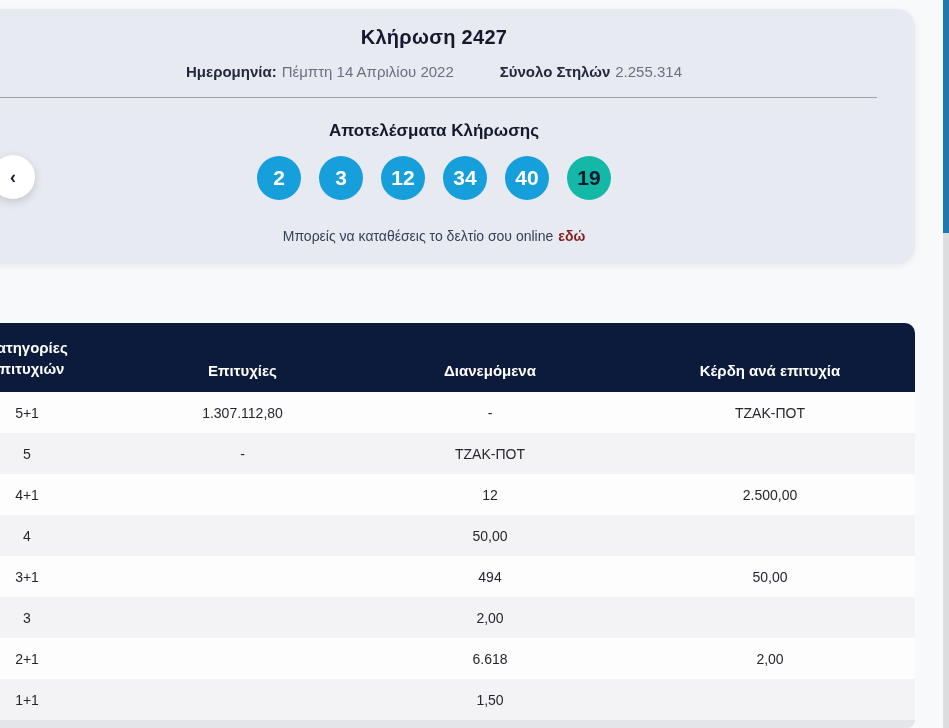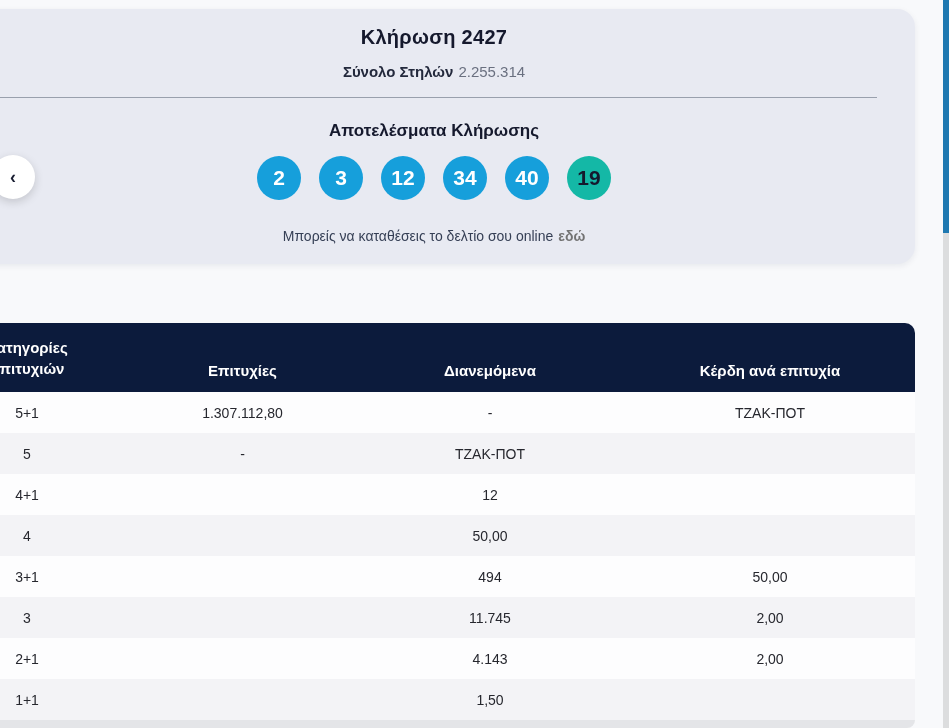"Ημερομηνία: Πέμπτη 14 Απριλίου 2022" div { html: none -> <div> <span>Ημερομηνία:</span><span>Πέμπτη 14 Απριλίου 2022</span> </div> }
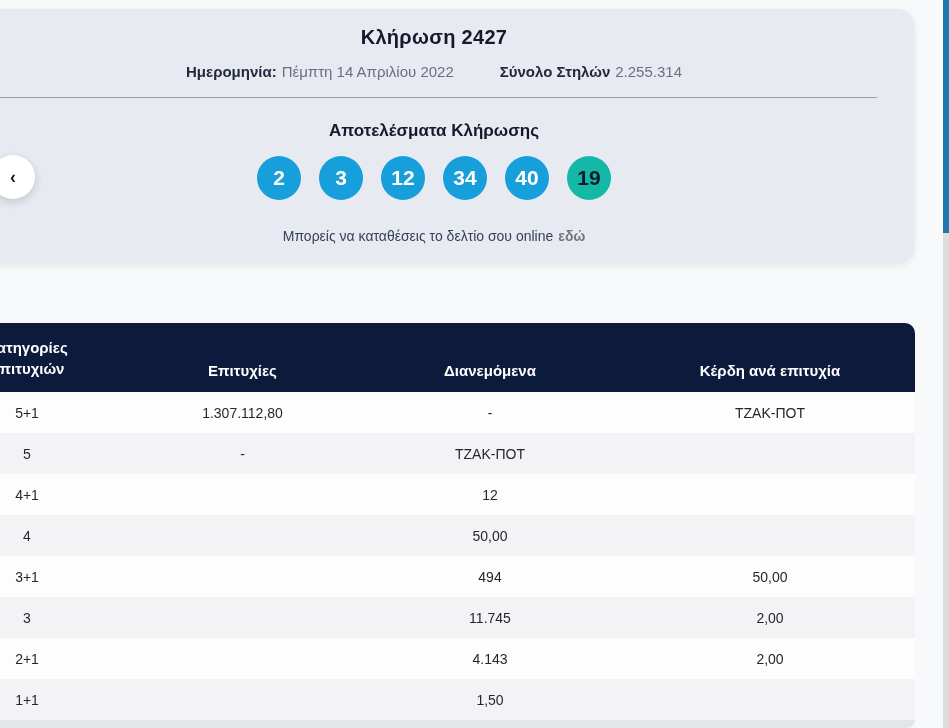"εδώ" .deposit-link { color: #737373 -> #7f1d1d }
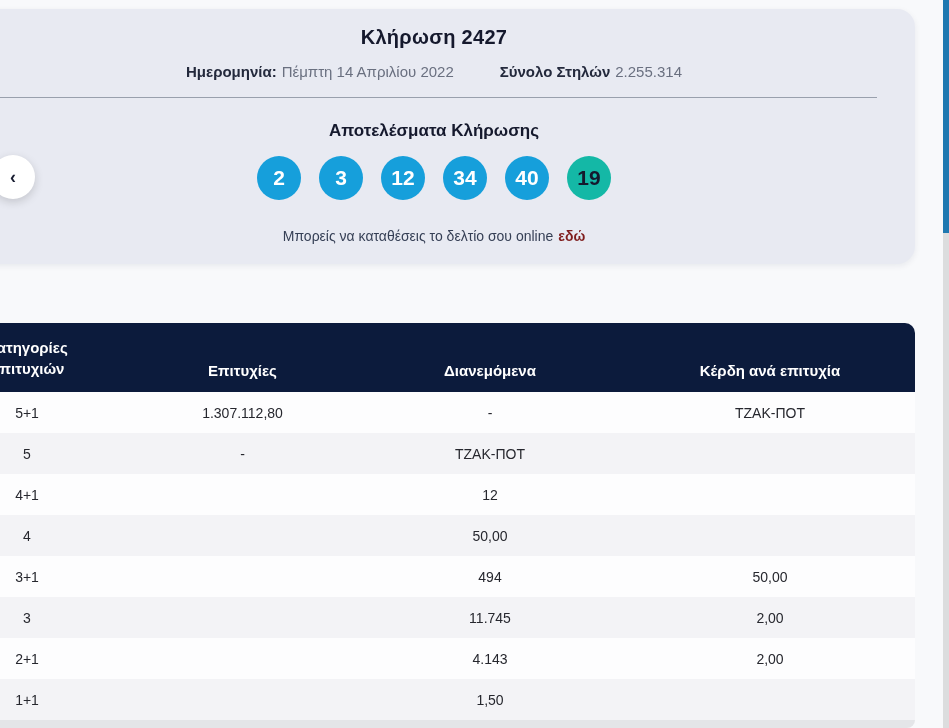"2.500,00" div.td { html: none -> <div>2.500,00</div> }
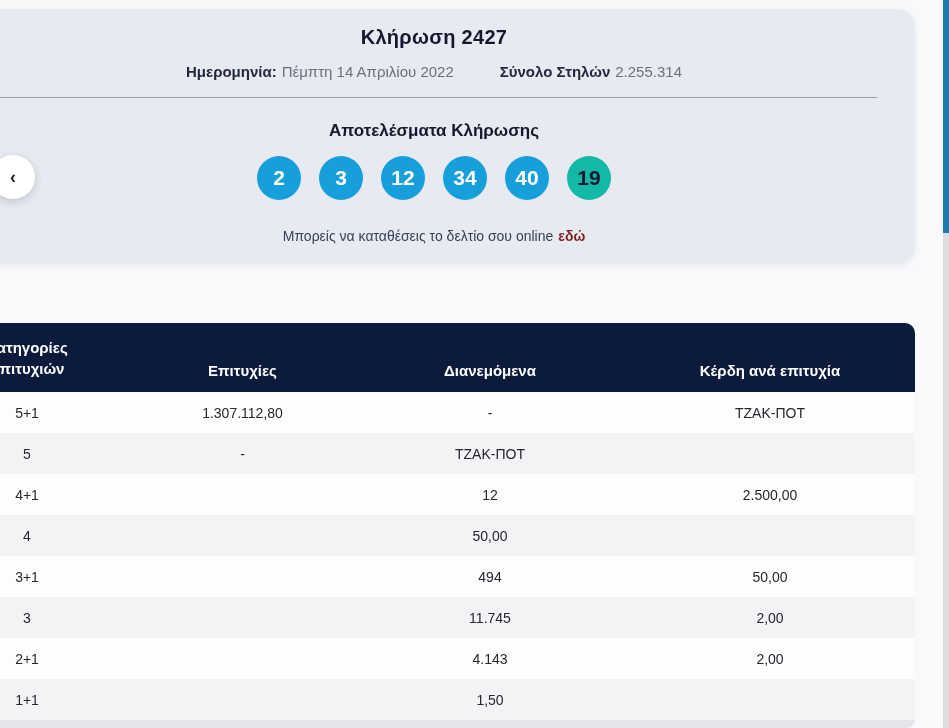"11.745" div.td { html: <div>11.745</div> -> none }
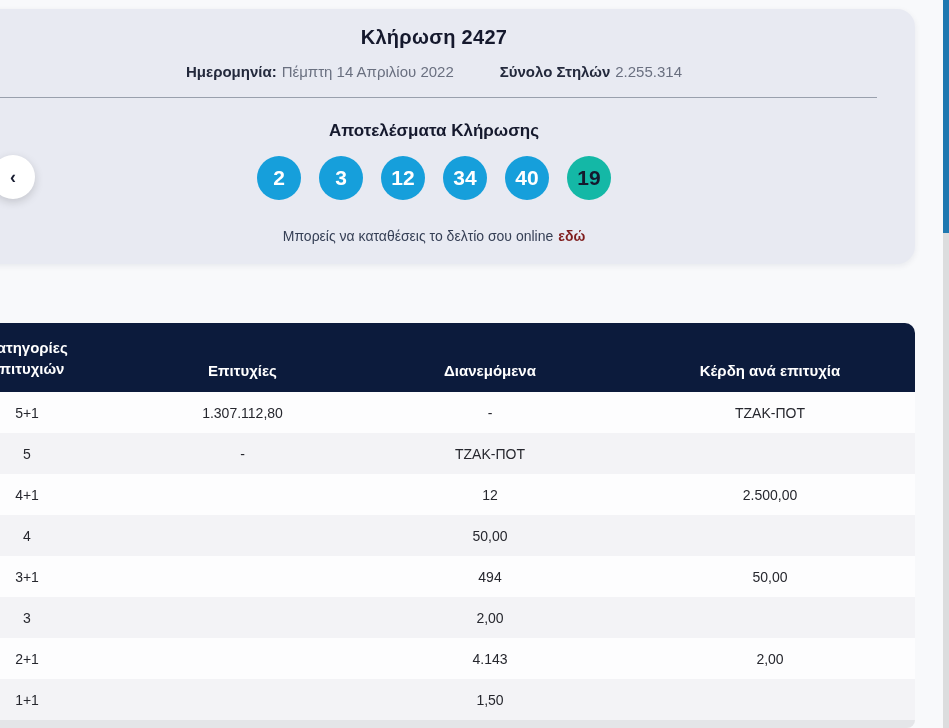"4.143" div.td { text: 4.143 -> 6.618 }
